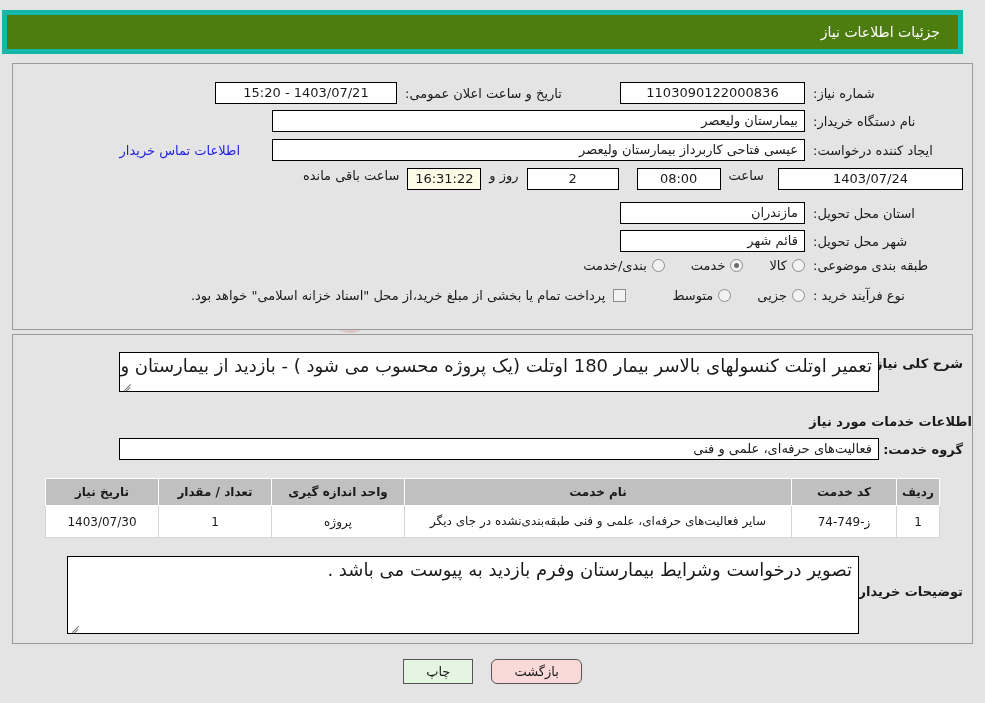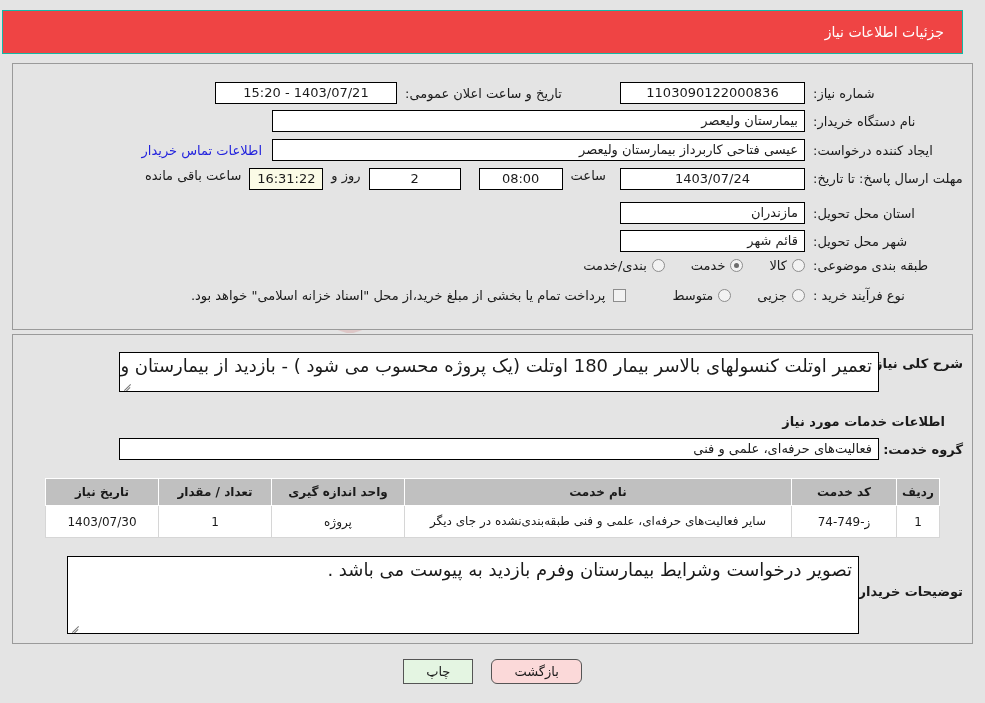"جزئیات اطلاعات نیاز" .header-bar { background: #ef4444 -> #4d7c0f; border: 1px solid #14b8a6 -> 5px solid #14b8a6 }
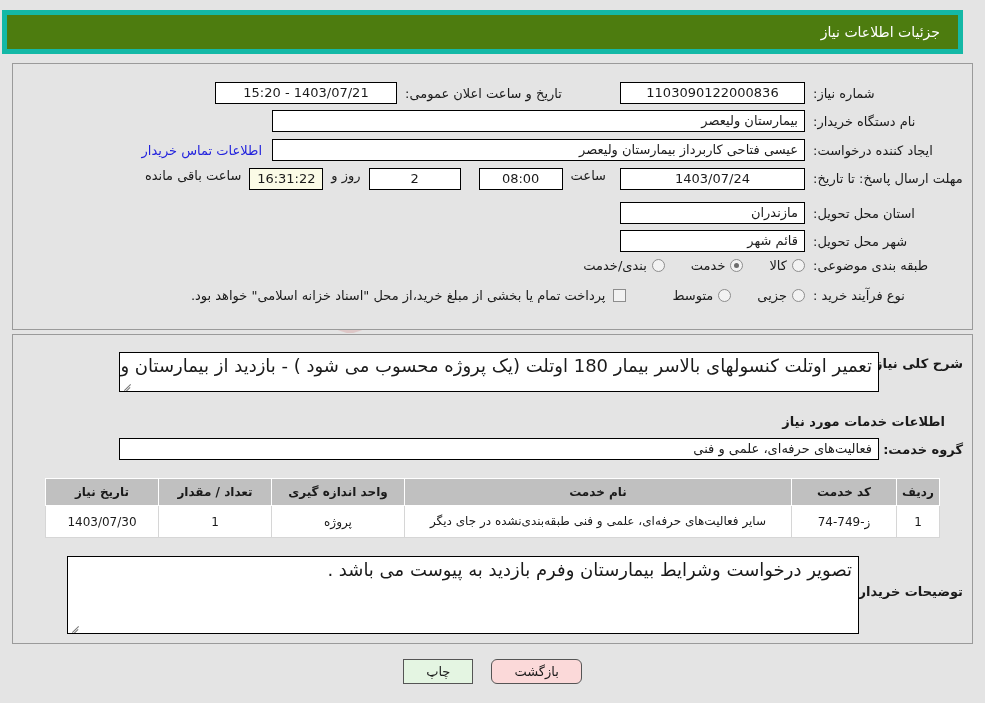"بیمارستان ولیعصر" .finput.rtl-val { margin-left: none -> 22px }
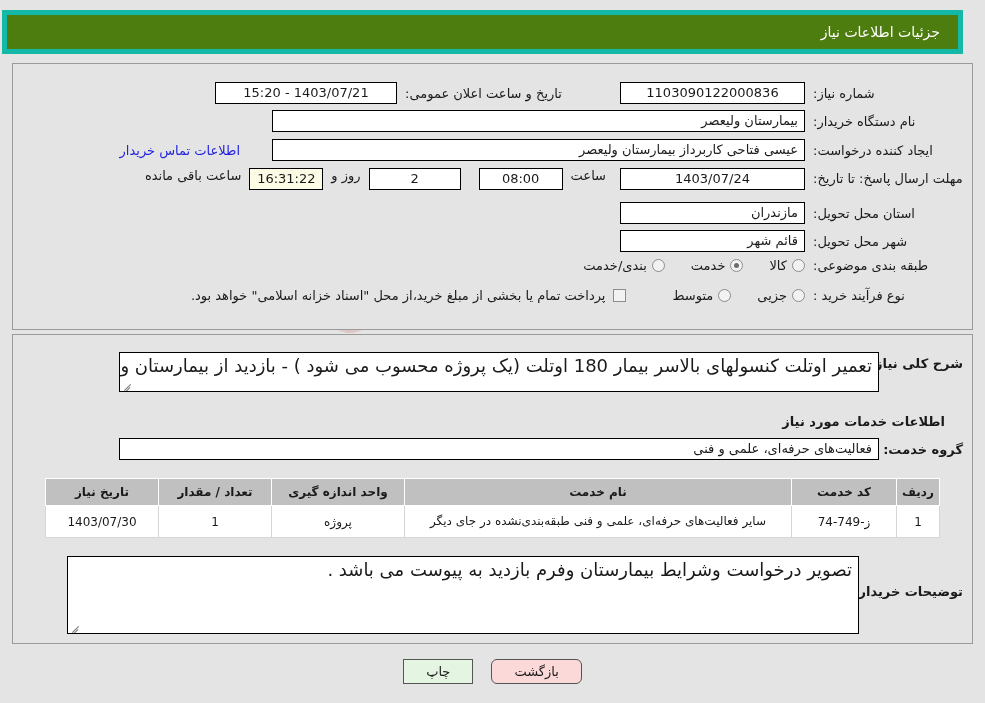"مهلت ارسال پاسخ: تا تاریخ:" span.flabel { html: <span>مهلت ارسال پاسخ: تا تاریخ:</span> -> none }
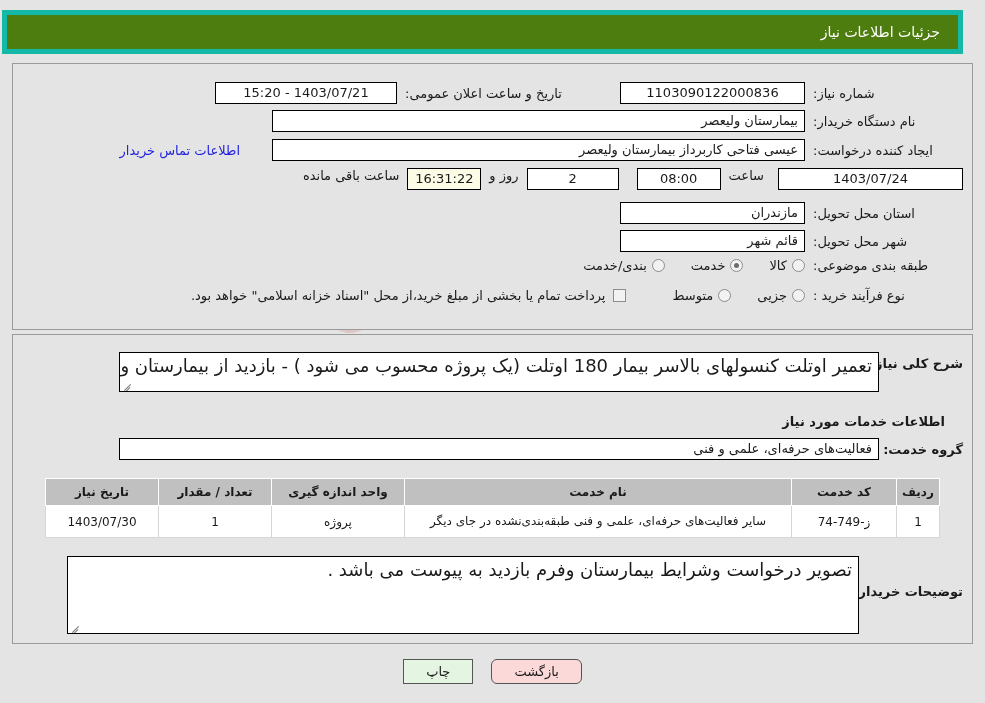"اطلاعات خدمات مورد نیاز" div.section-title { right: 40px -> 13px }
